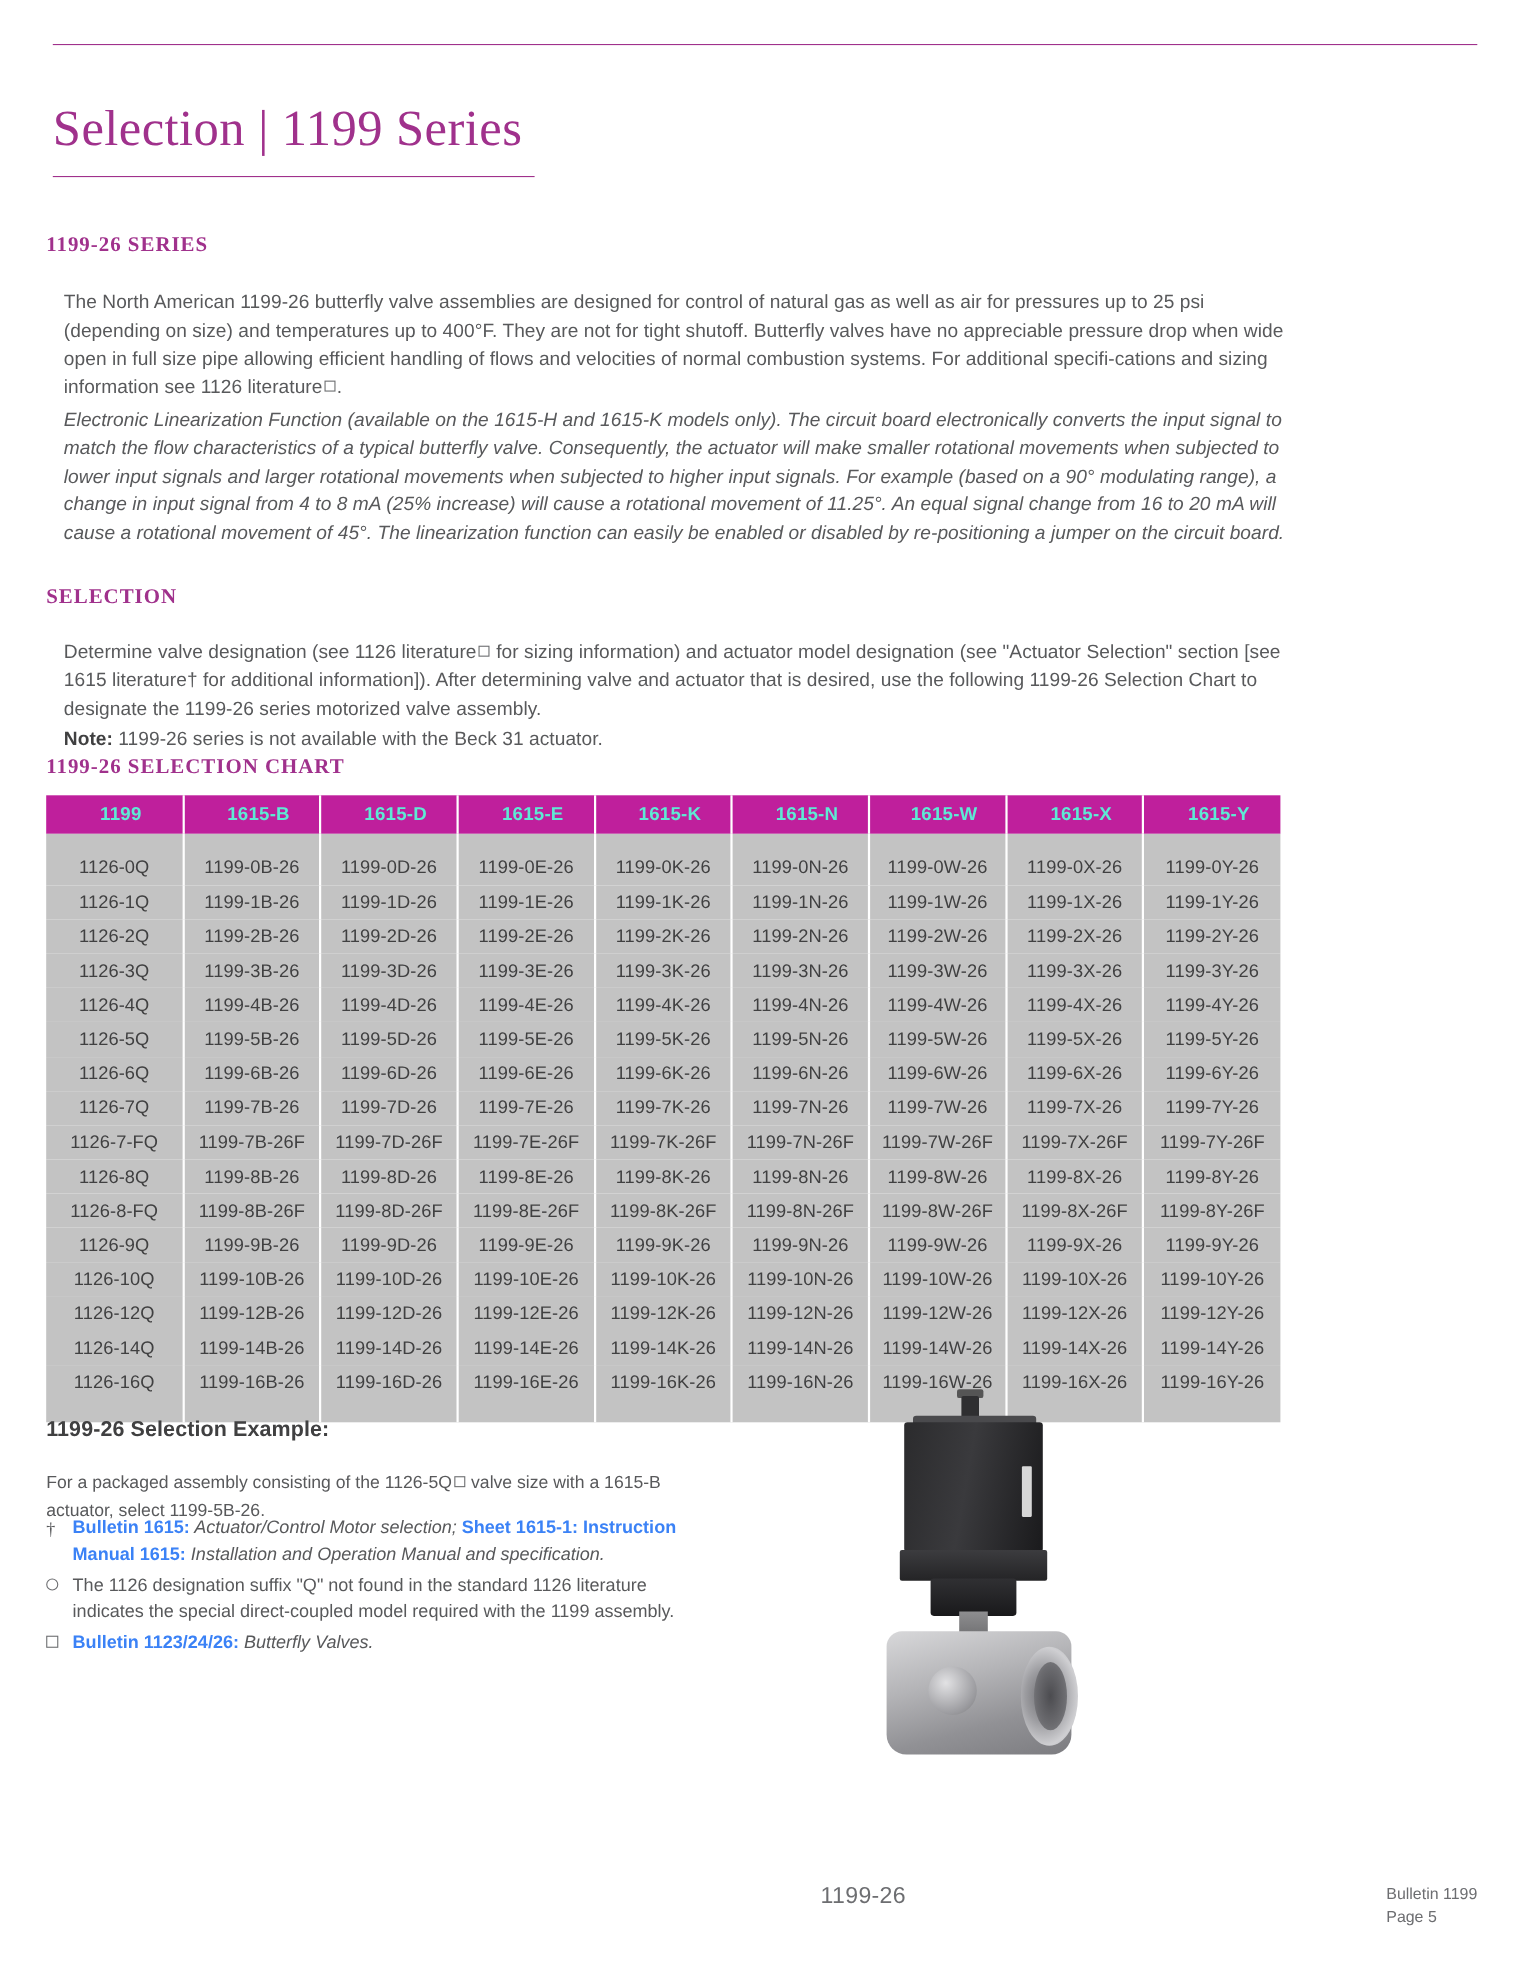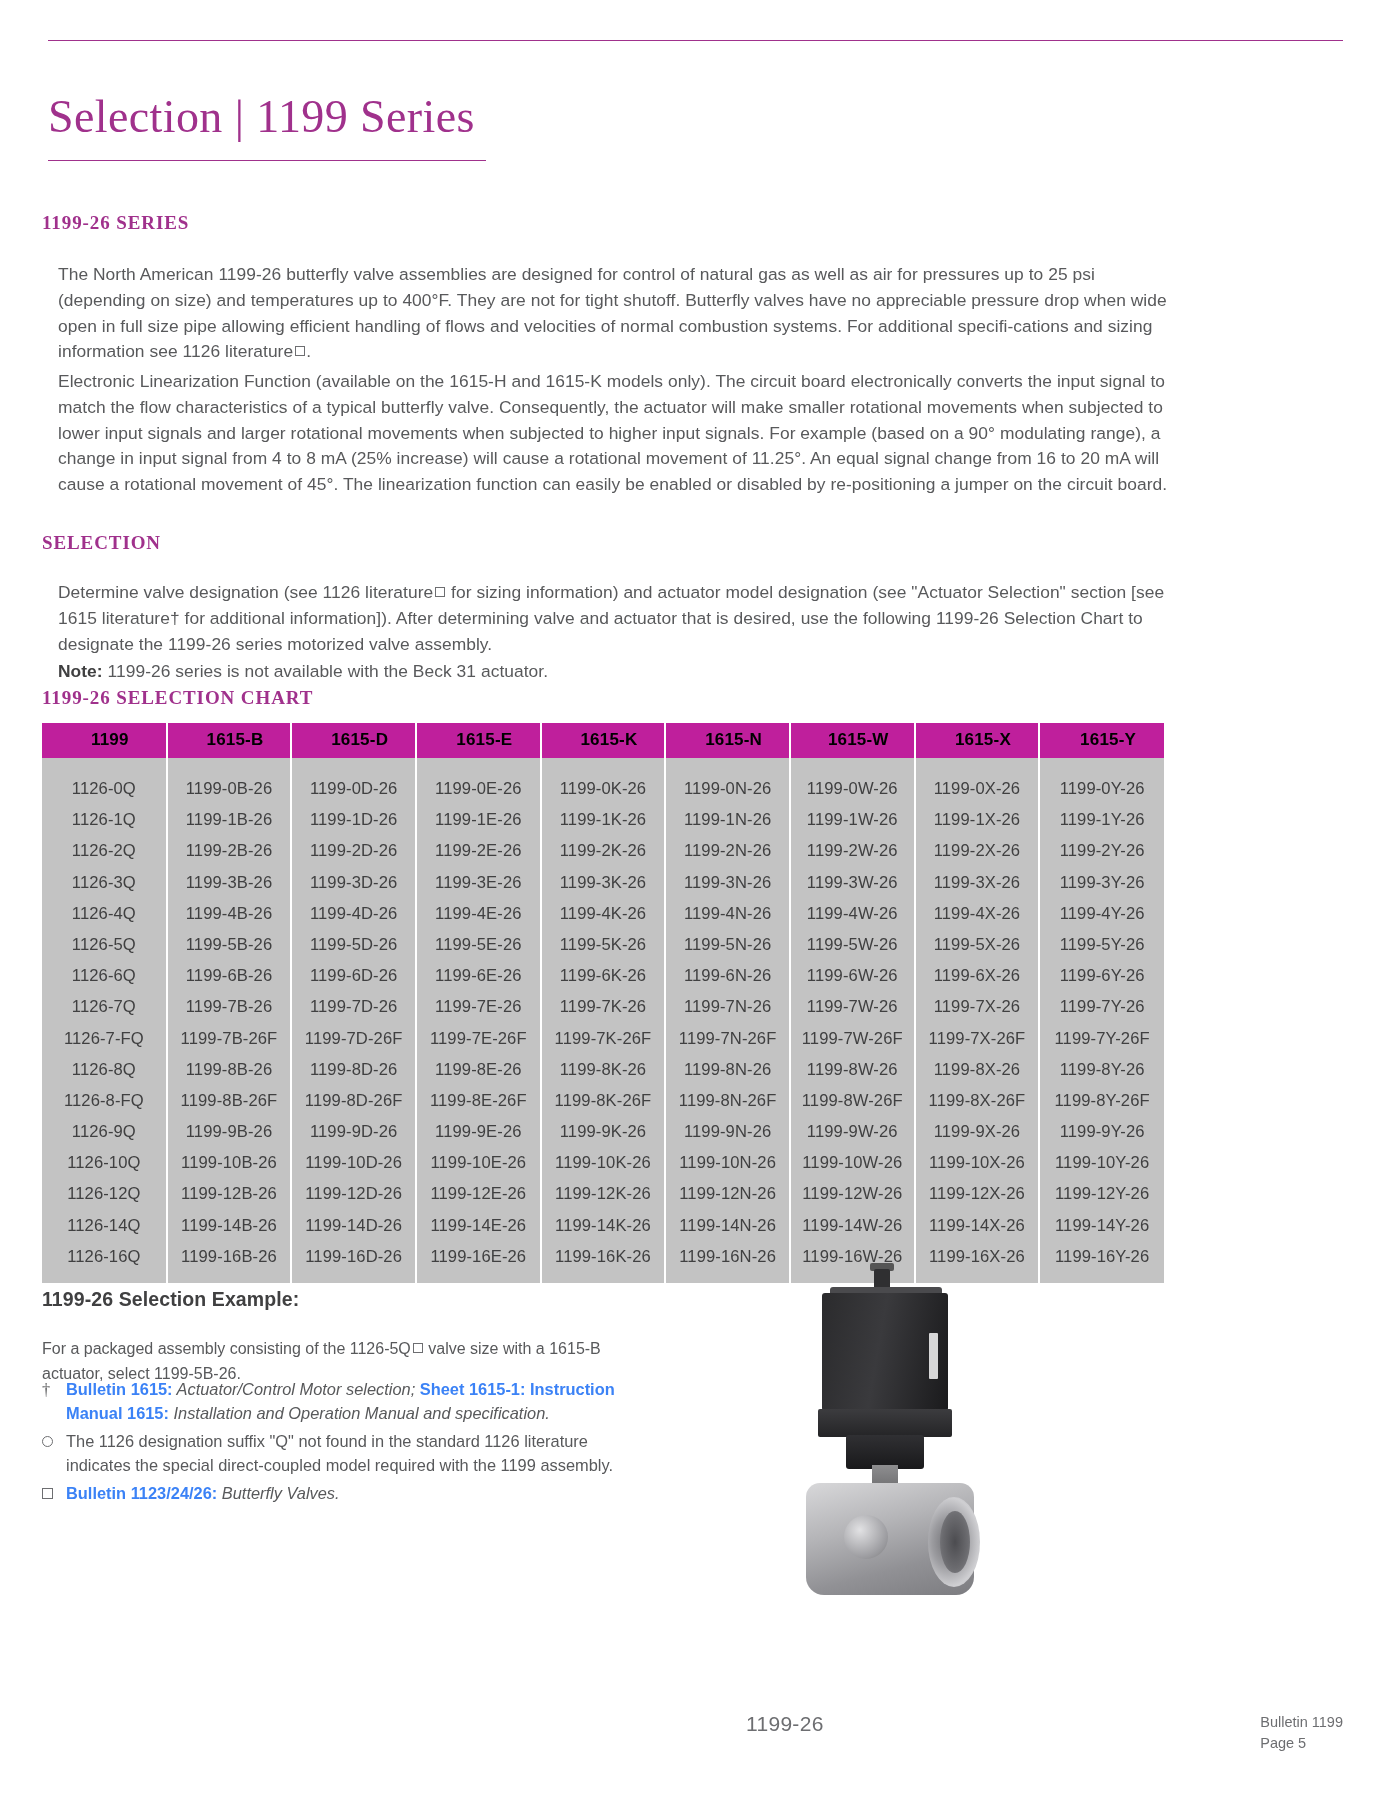"Electronic Linearization Function" #p2 { font-style: none -> italic }
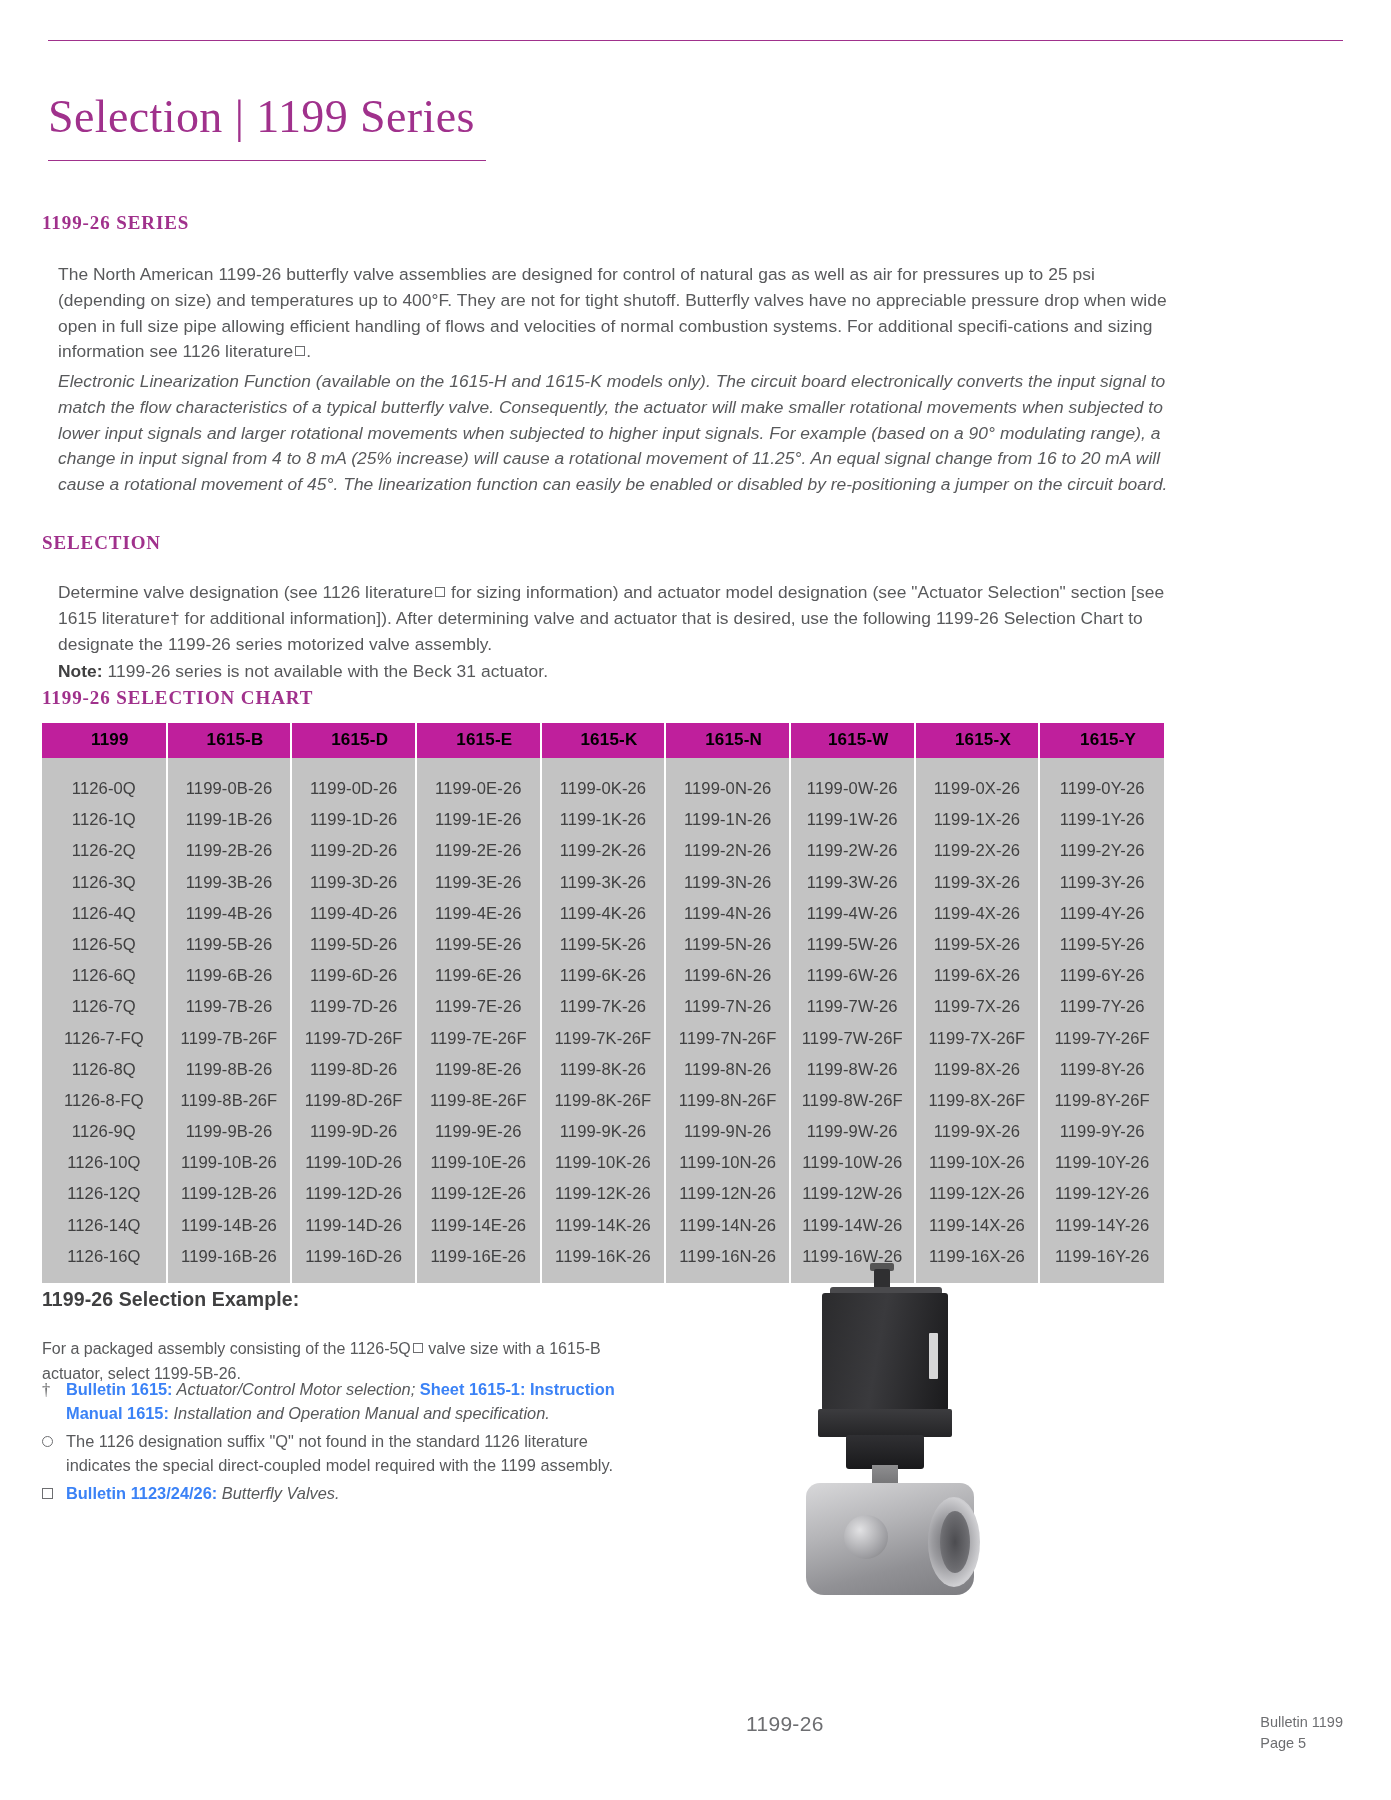"1199" table.sel th { color: #000000 -> #5eead4 }
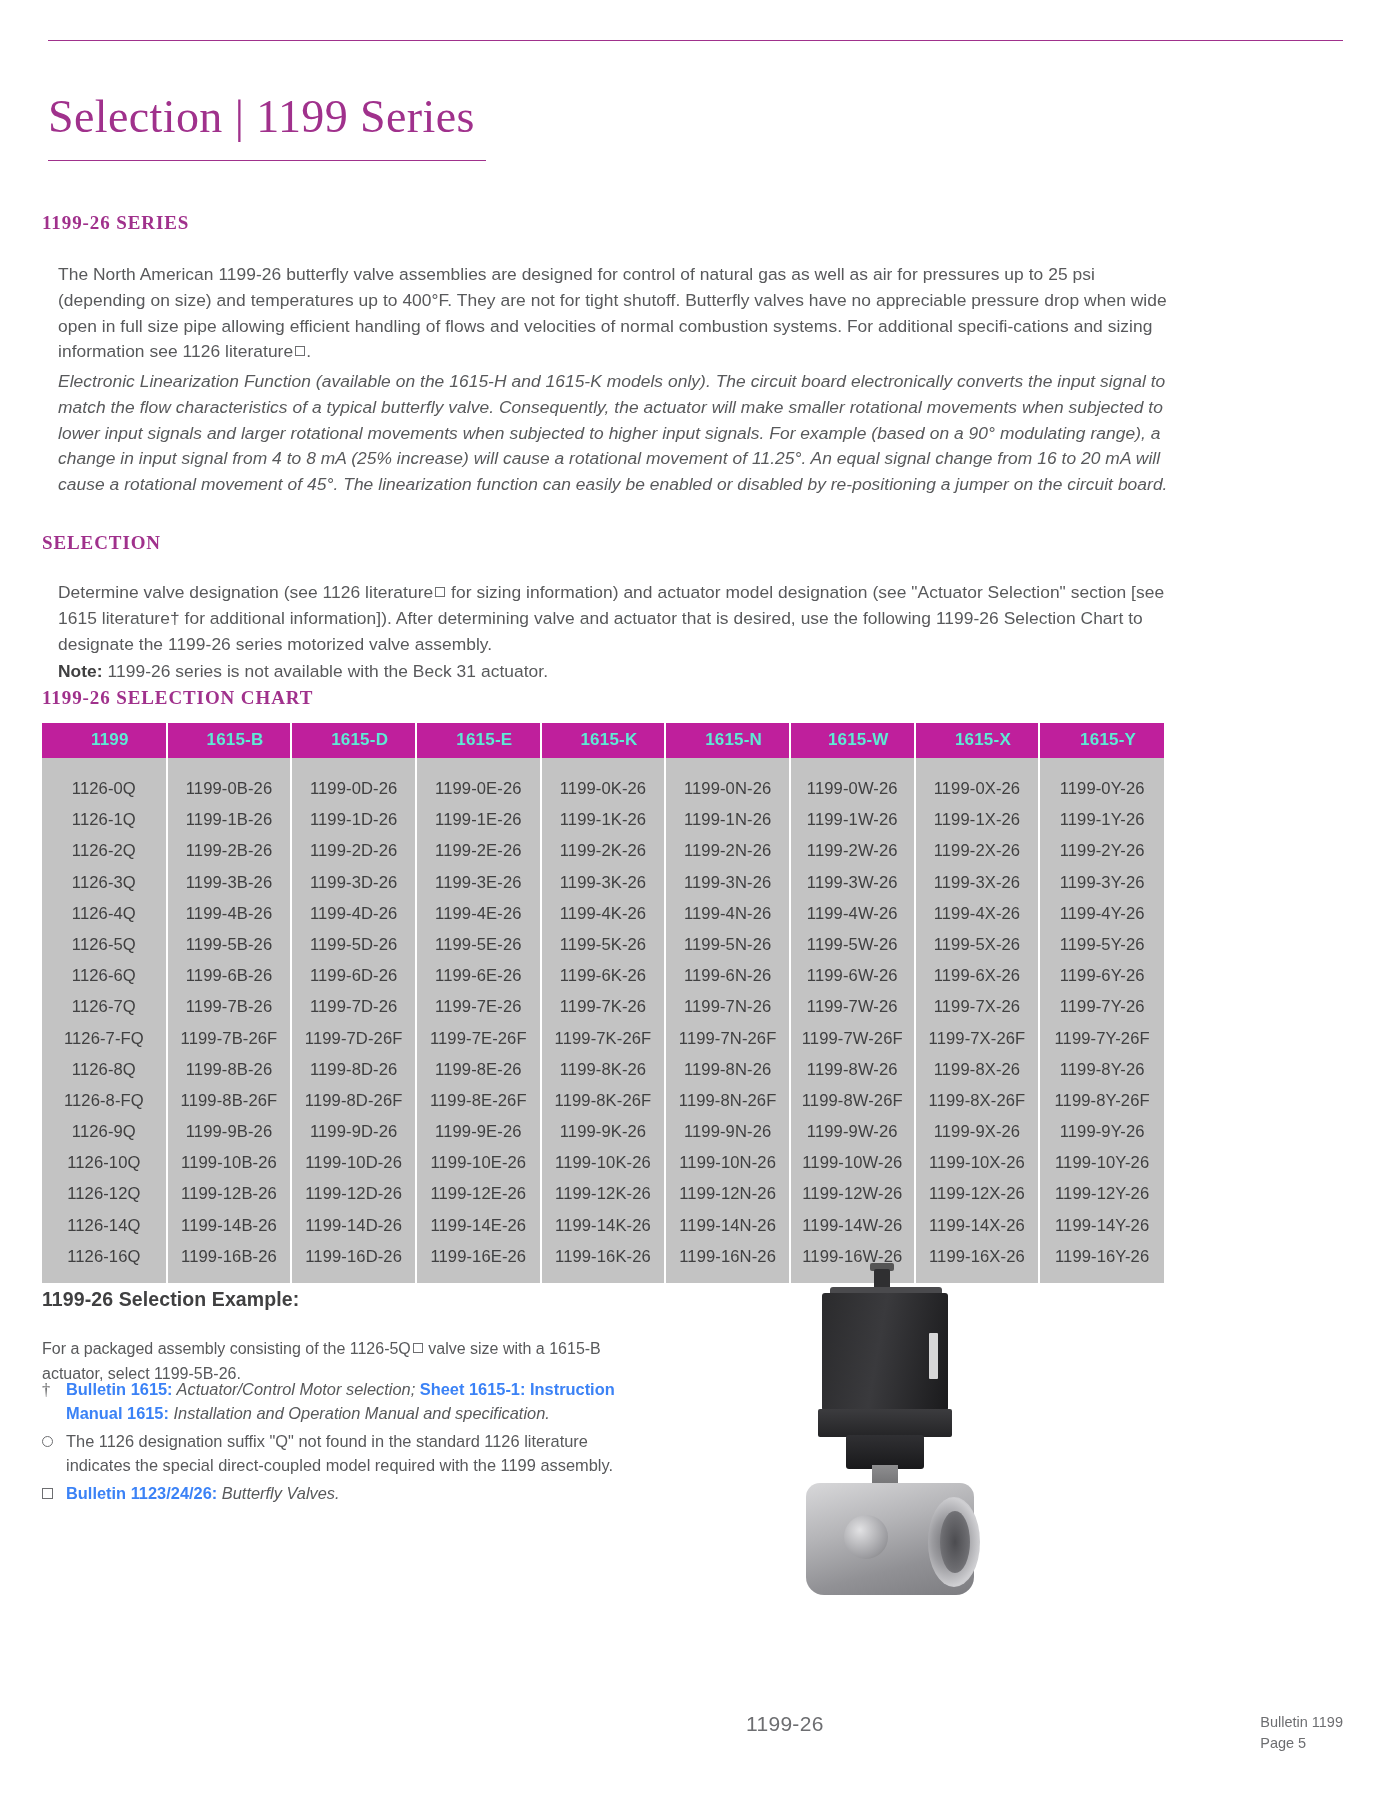"1126-16Q" table.sel tbody tr:last-child td { padding-bottom: 16px -> 26px }
